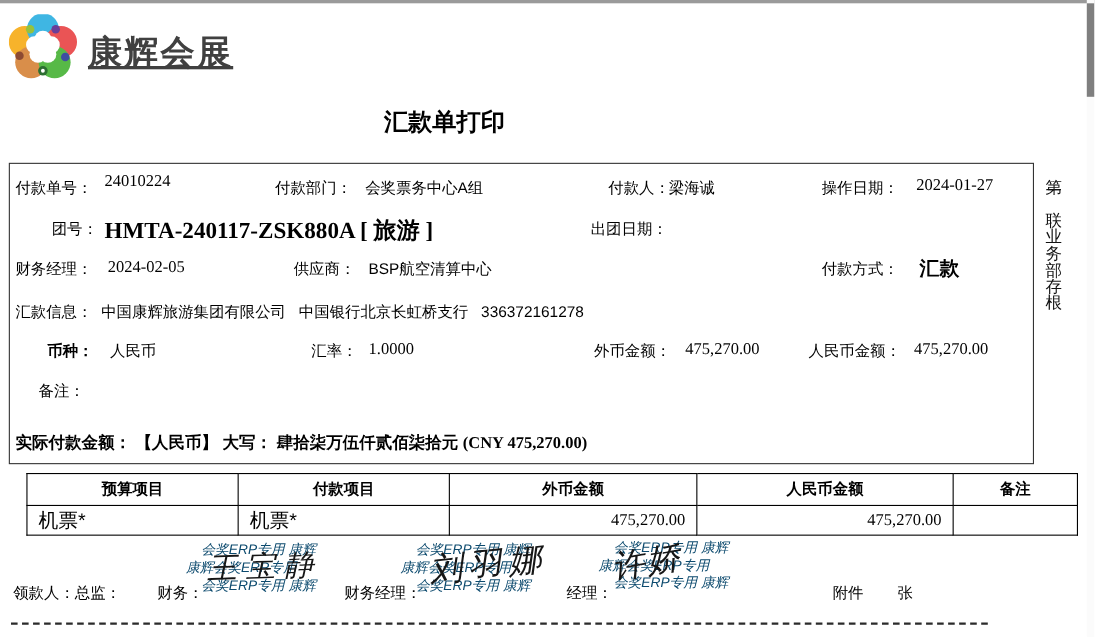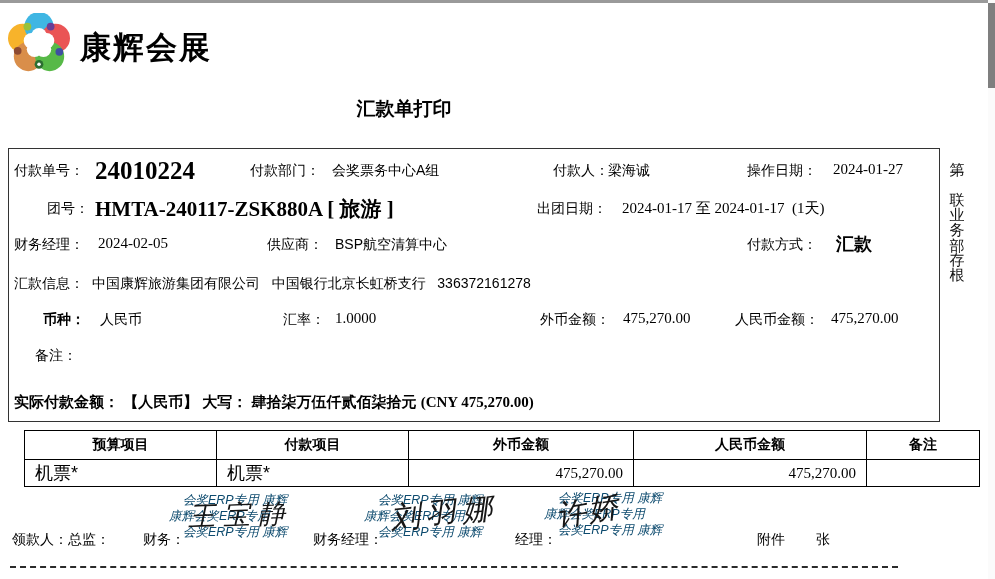"康辉会展" .brand { color: #000000 -> #404040; text-decoration: none -> underline }
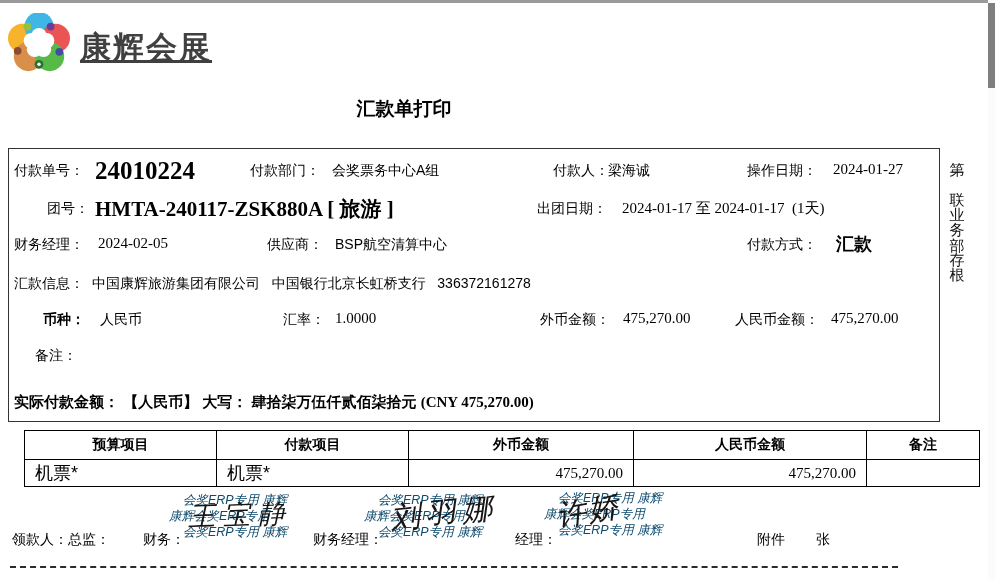"汇款单打印" .title { font-size: 19px -> 22px }
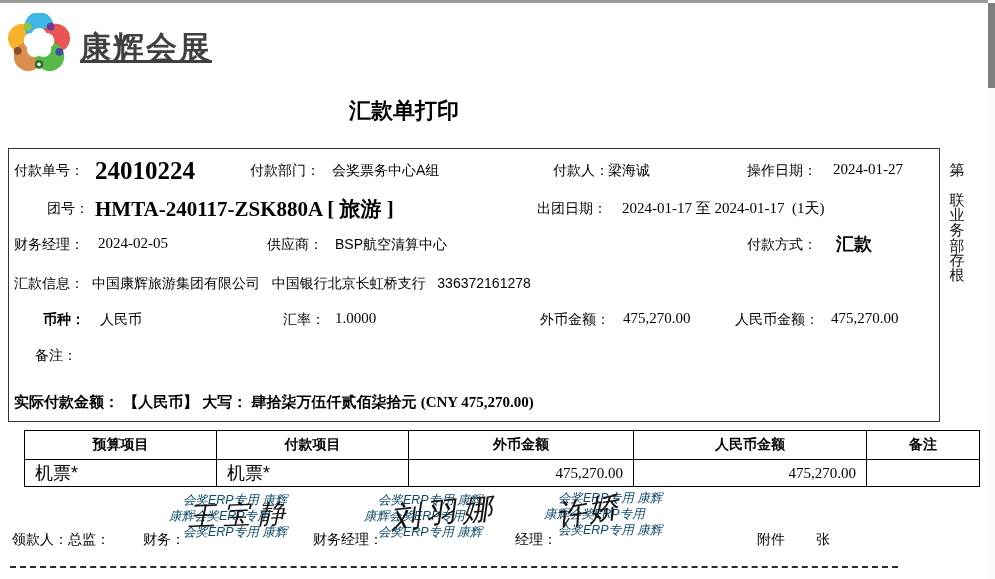"24010224" [data-name="payment-no-value"] { font-size: 25px -> 15px; font-weight: bold -> normal }
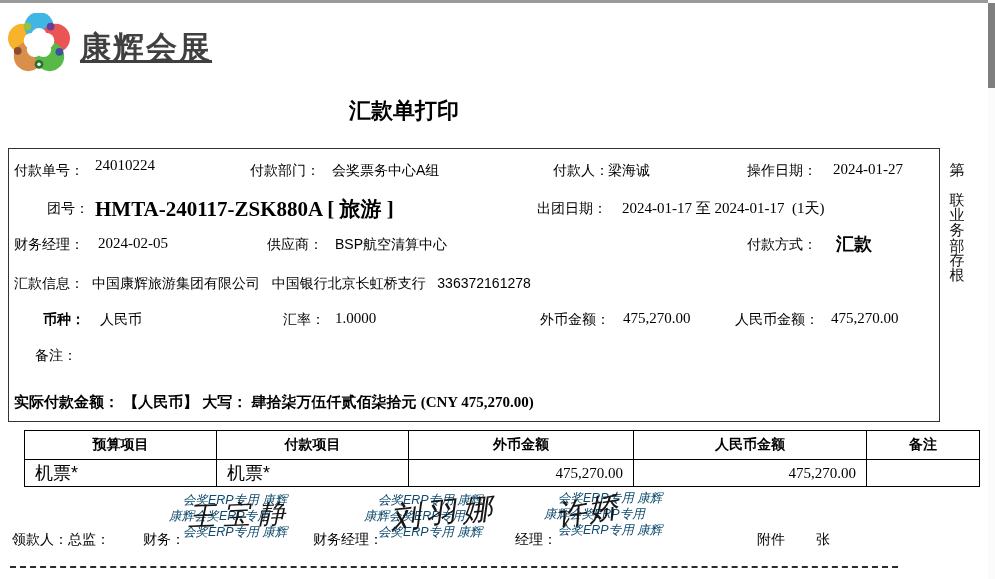"2024-01-17 至 2024-01-17 (1天)" span.valn { html: <span>2024-01-17 至 2024-01-17 (1天)</span> -> none }
